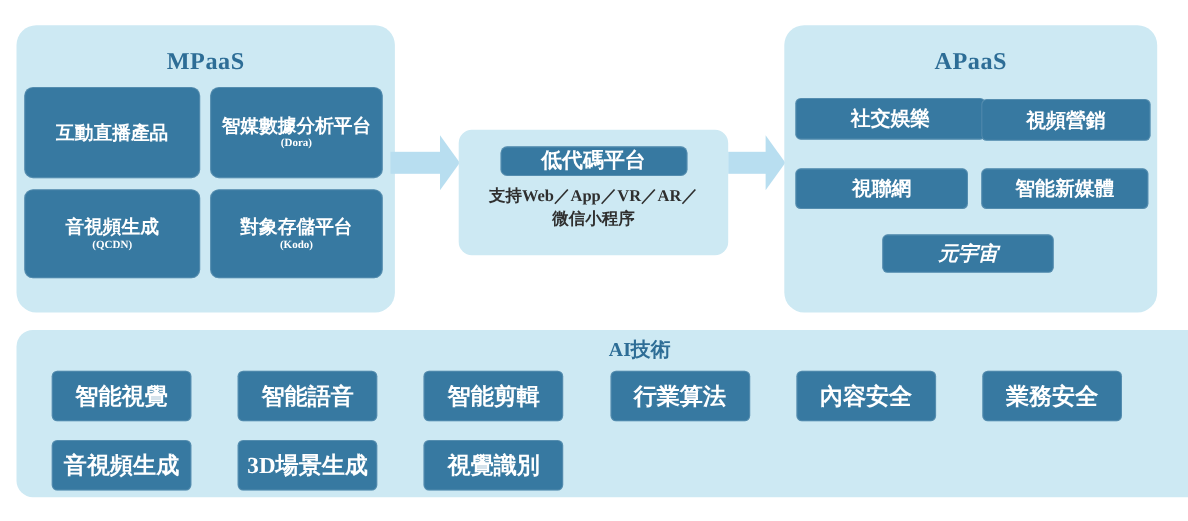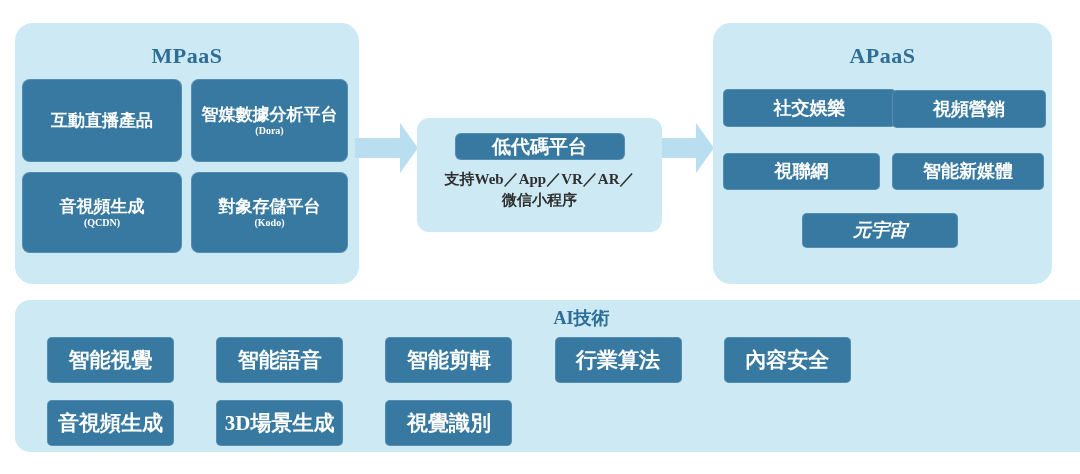"業務安全" div.node { html: none -> <div> <div>業務安全</div> </div> }
